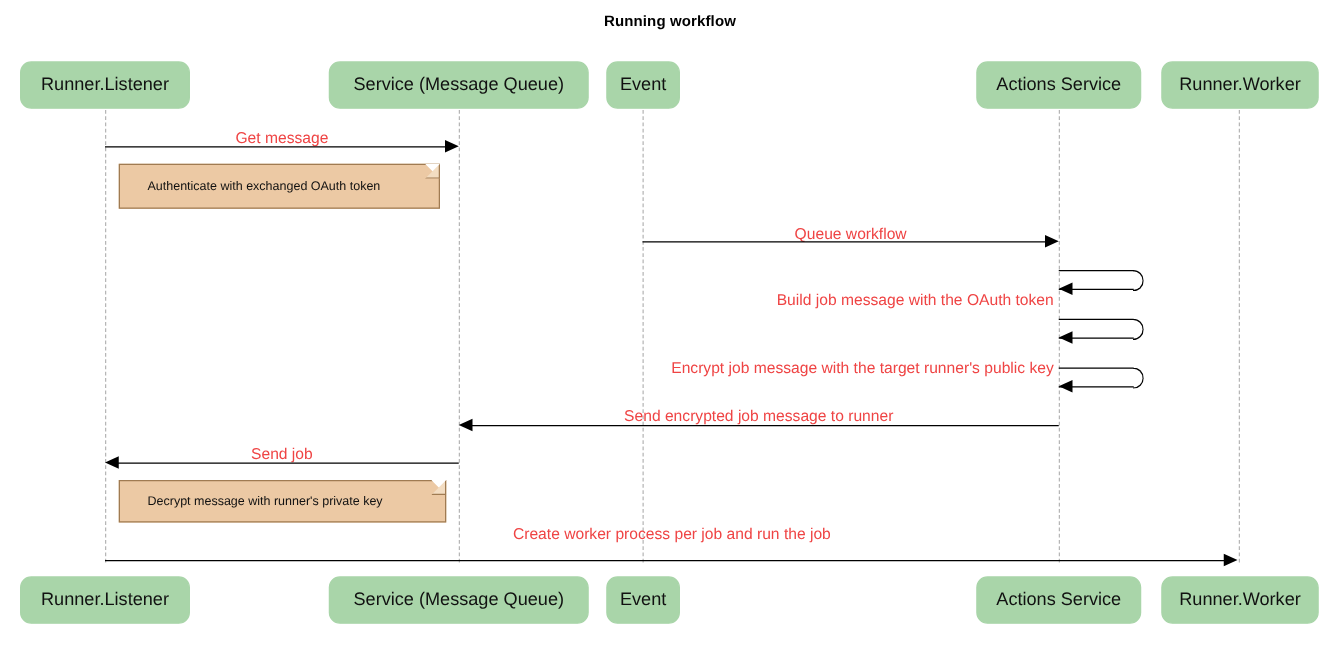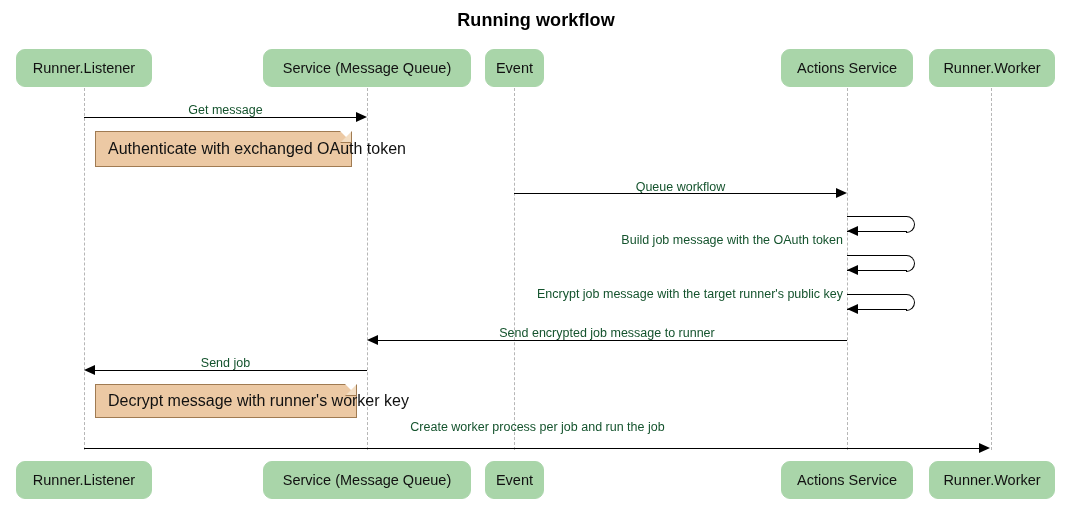"Running workflow" .title { font-size: 18px -> 12px }
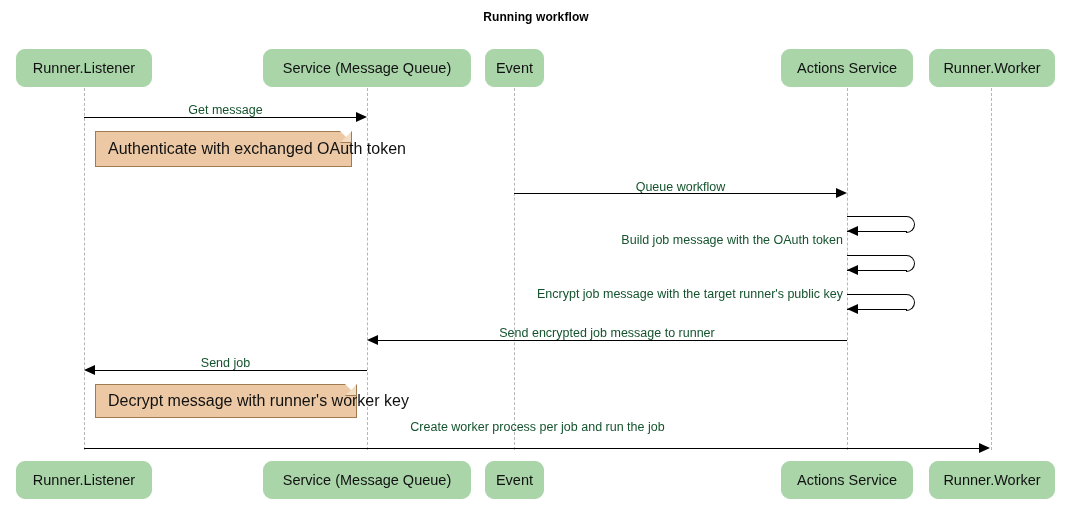"Get message" .msg-label { color: #14532d -> #ef4444 }
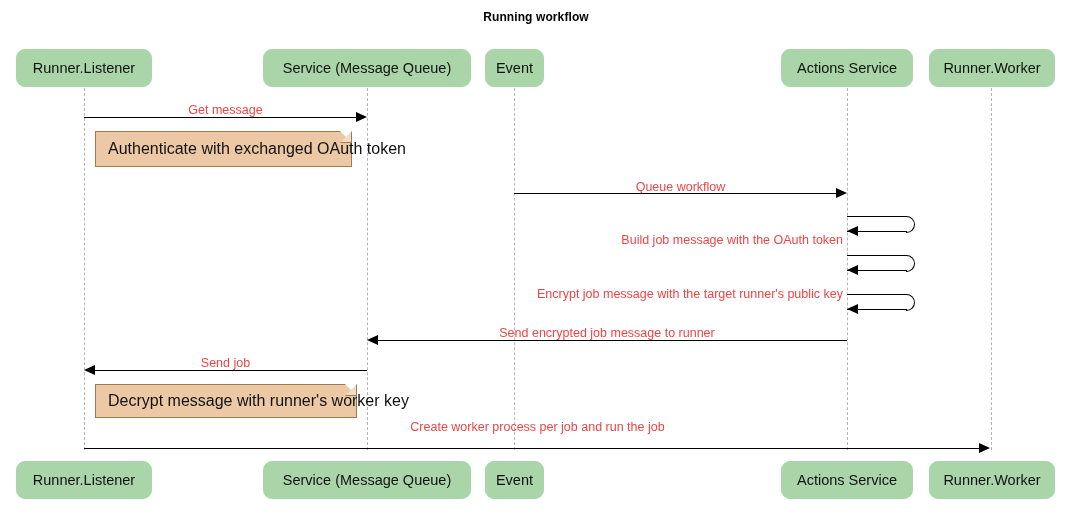"Authenticate with exchanged OAuth token" .note { font-size: 16px -> 10px; padding-left: 12px -> 22px }
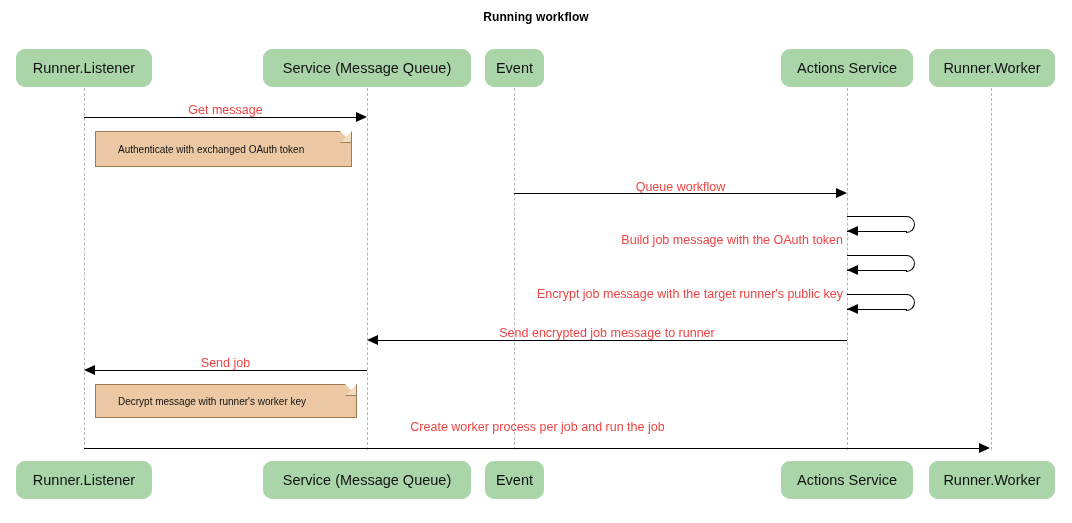"Decrypt message with runner's worker" span { text: worker -> private }
